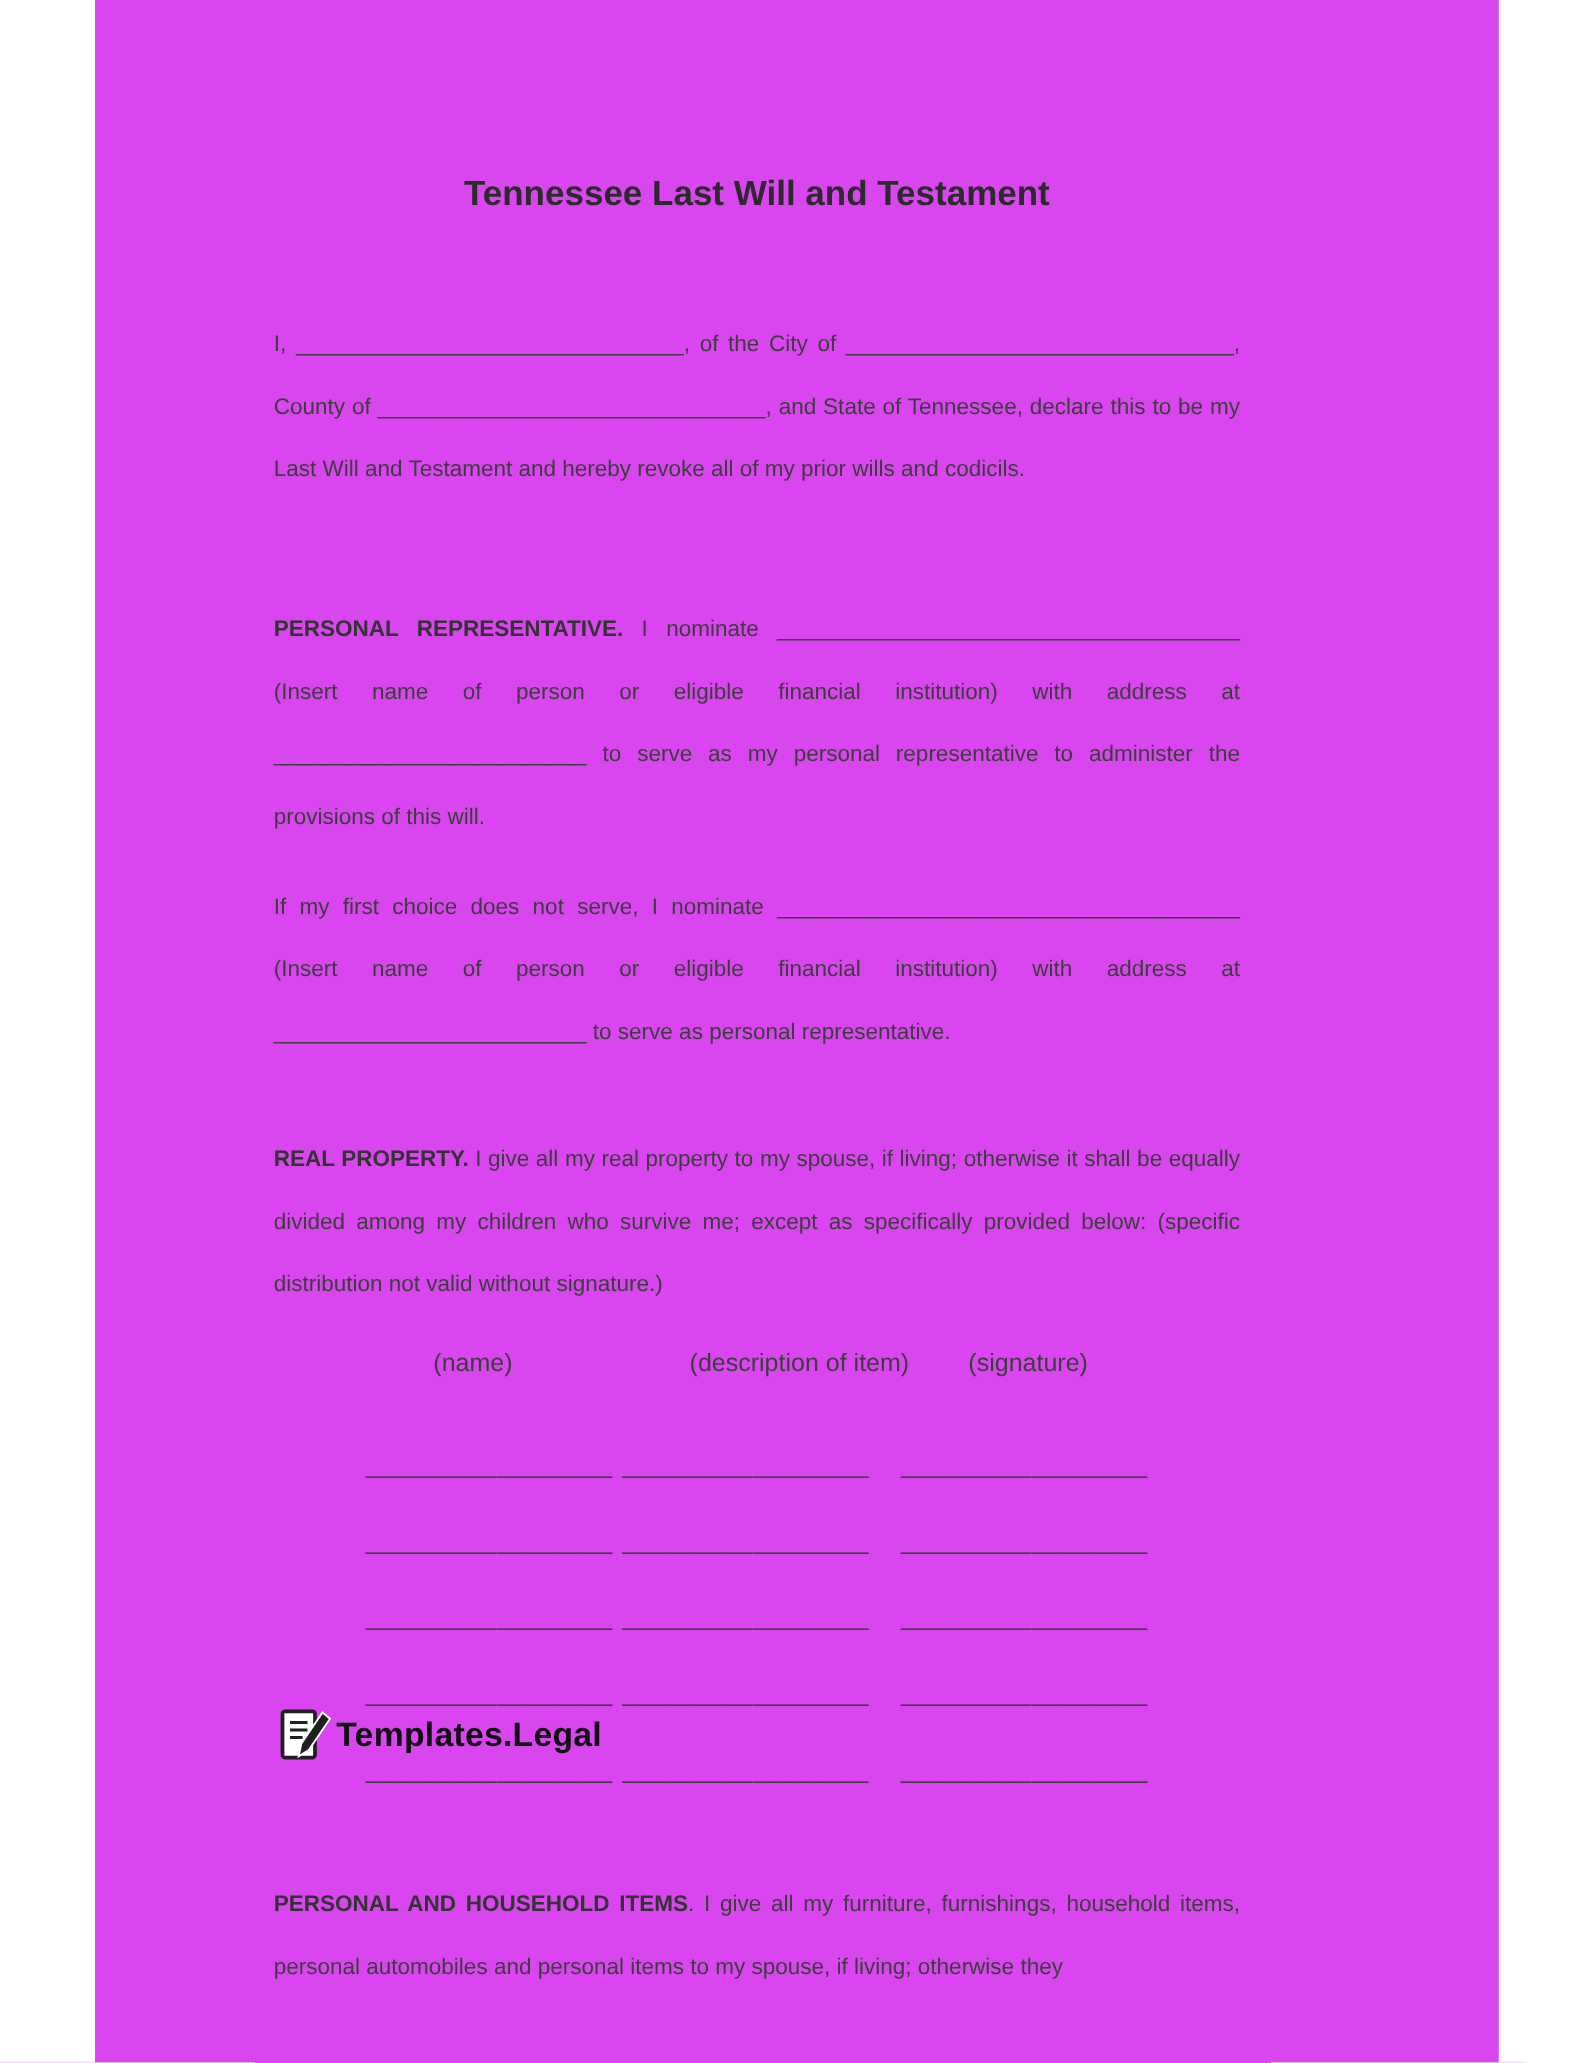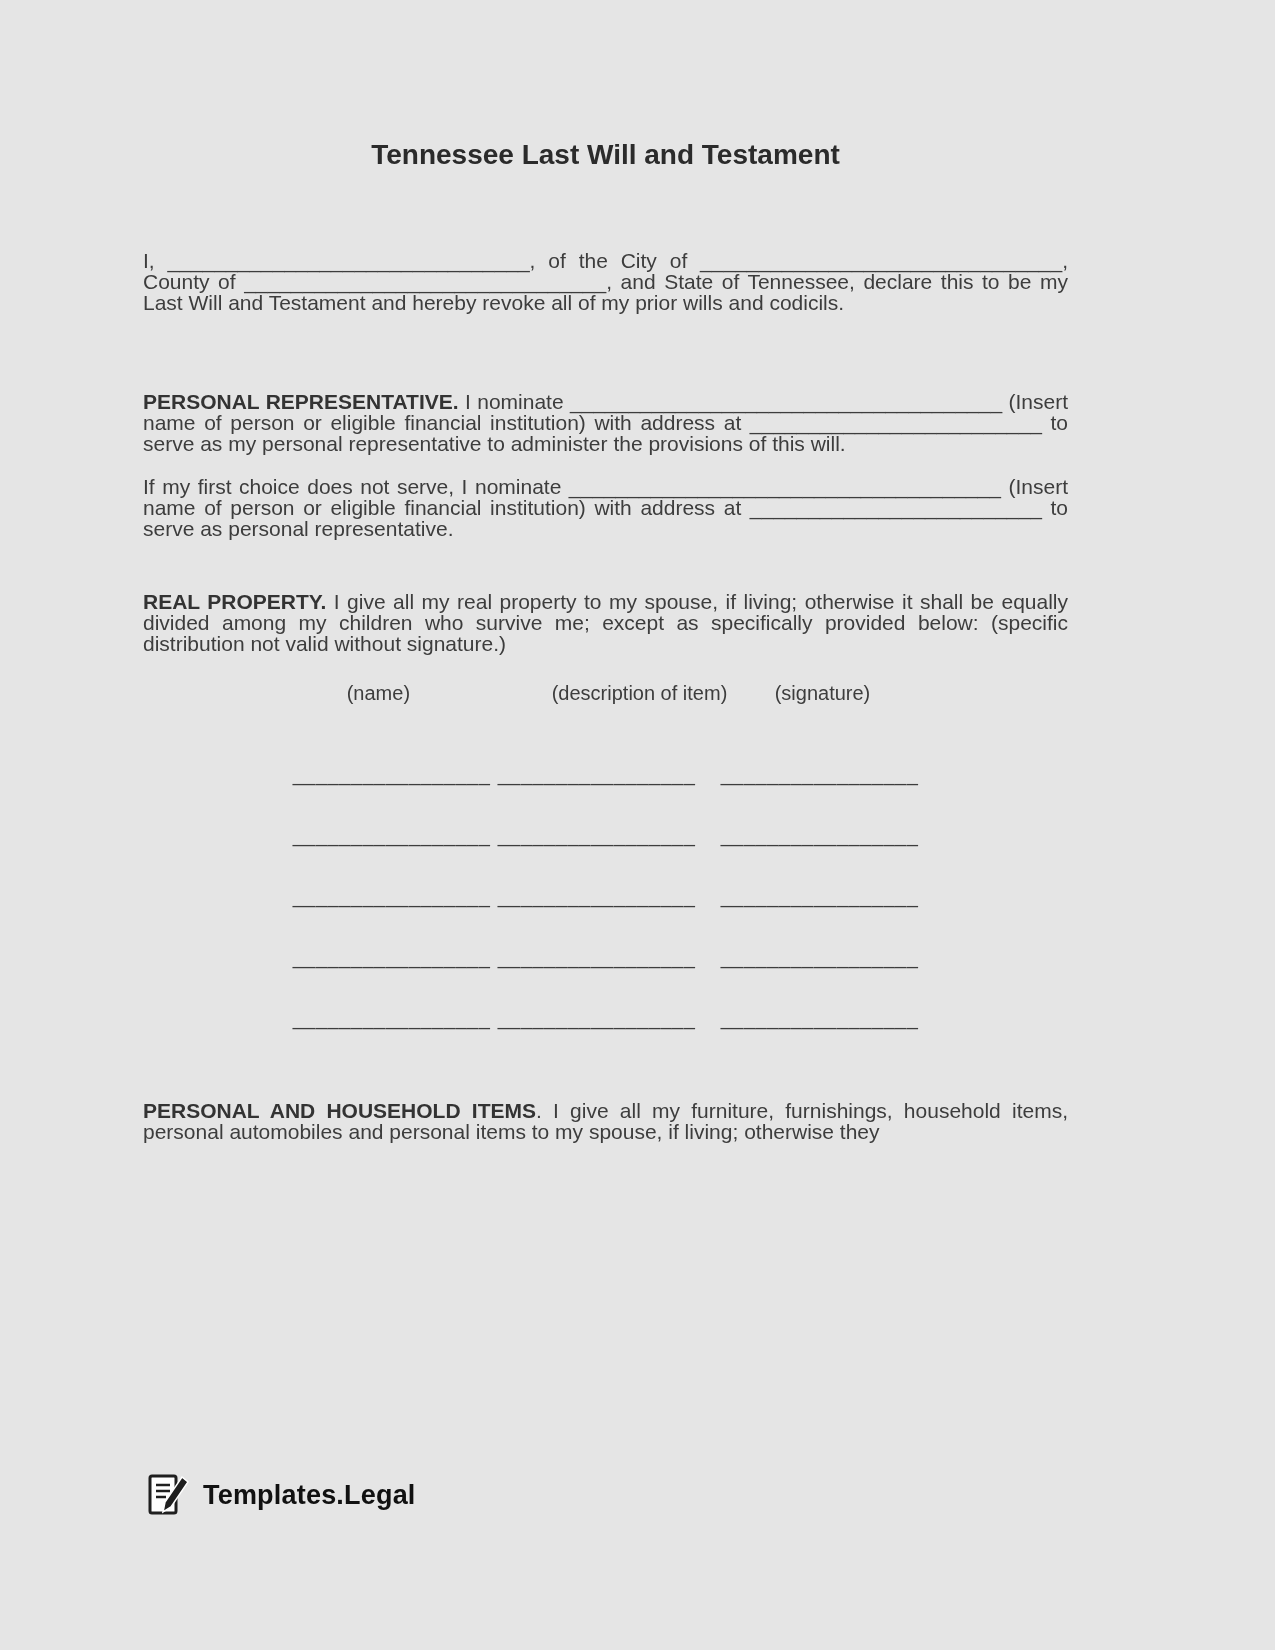"Tennessee Last Will and Testament" .page { background: #e5e5e5 -> #d946ef; width: 1275px -> 1123px }
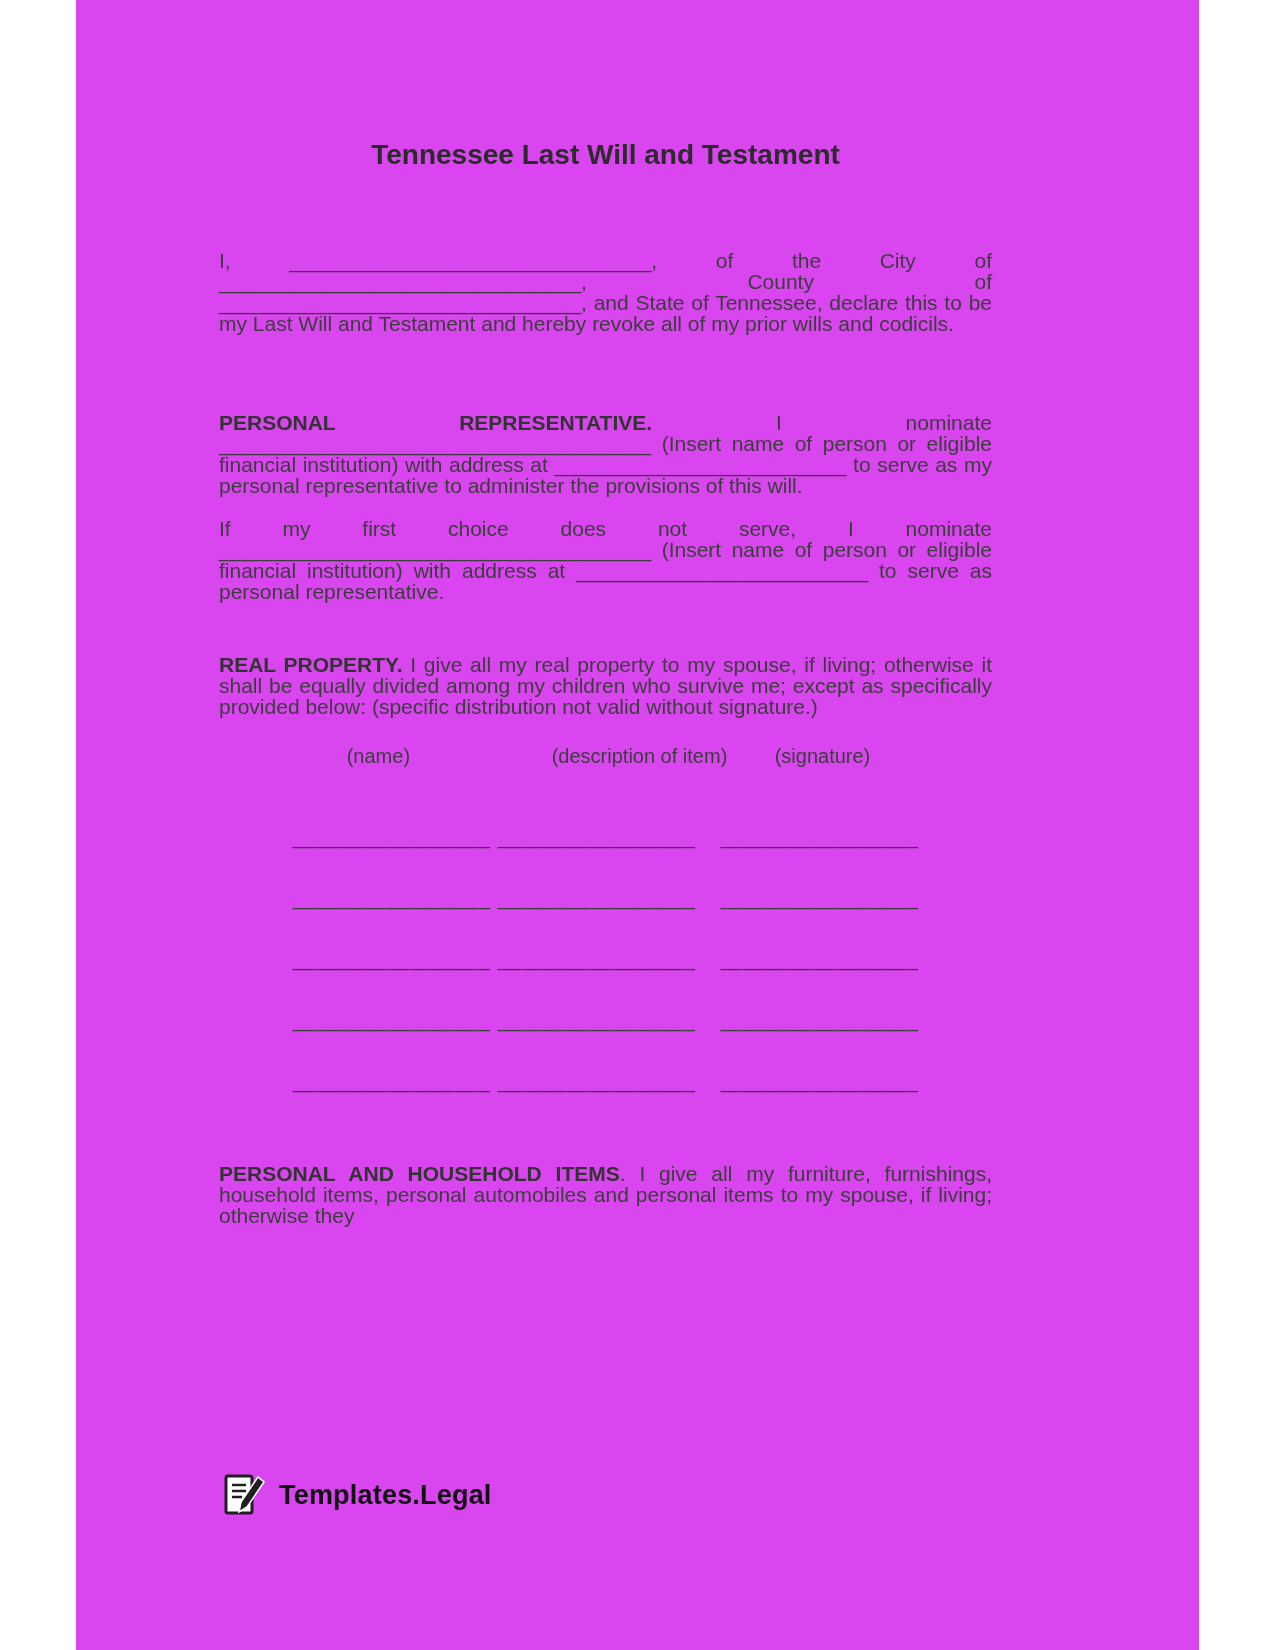"I, _______________________________, of" p { font-size: 21px -> 18px; line-height: 21px -> 50px }
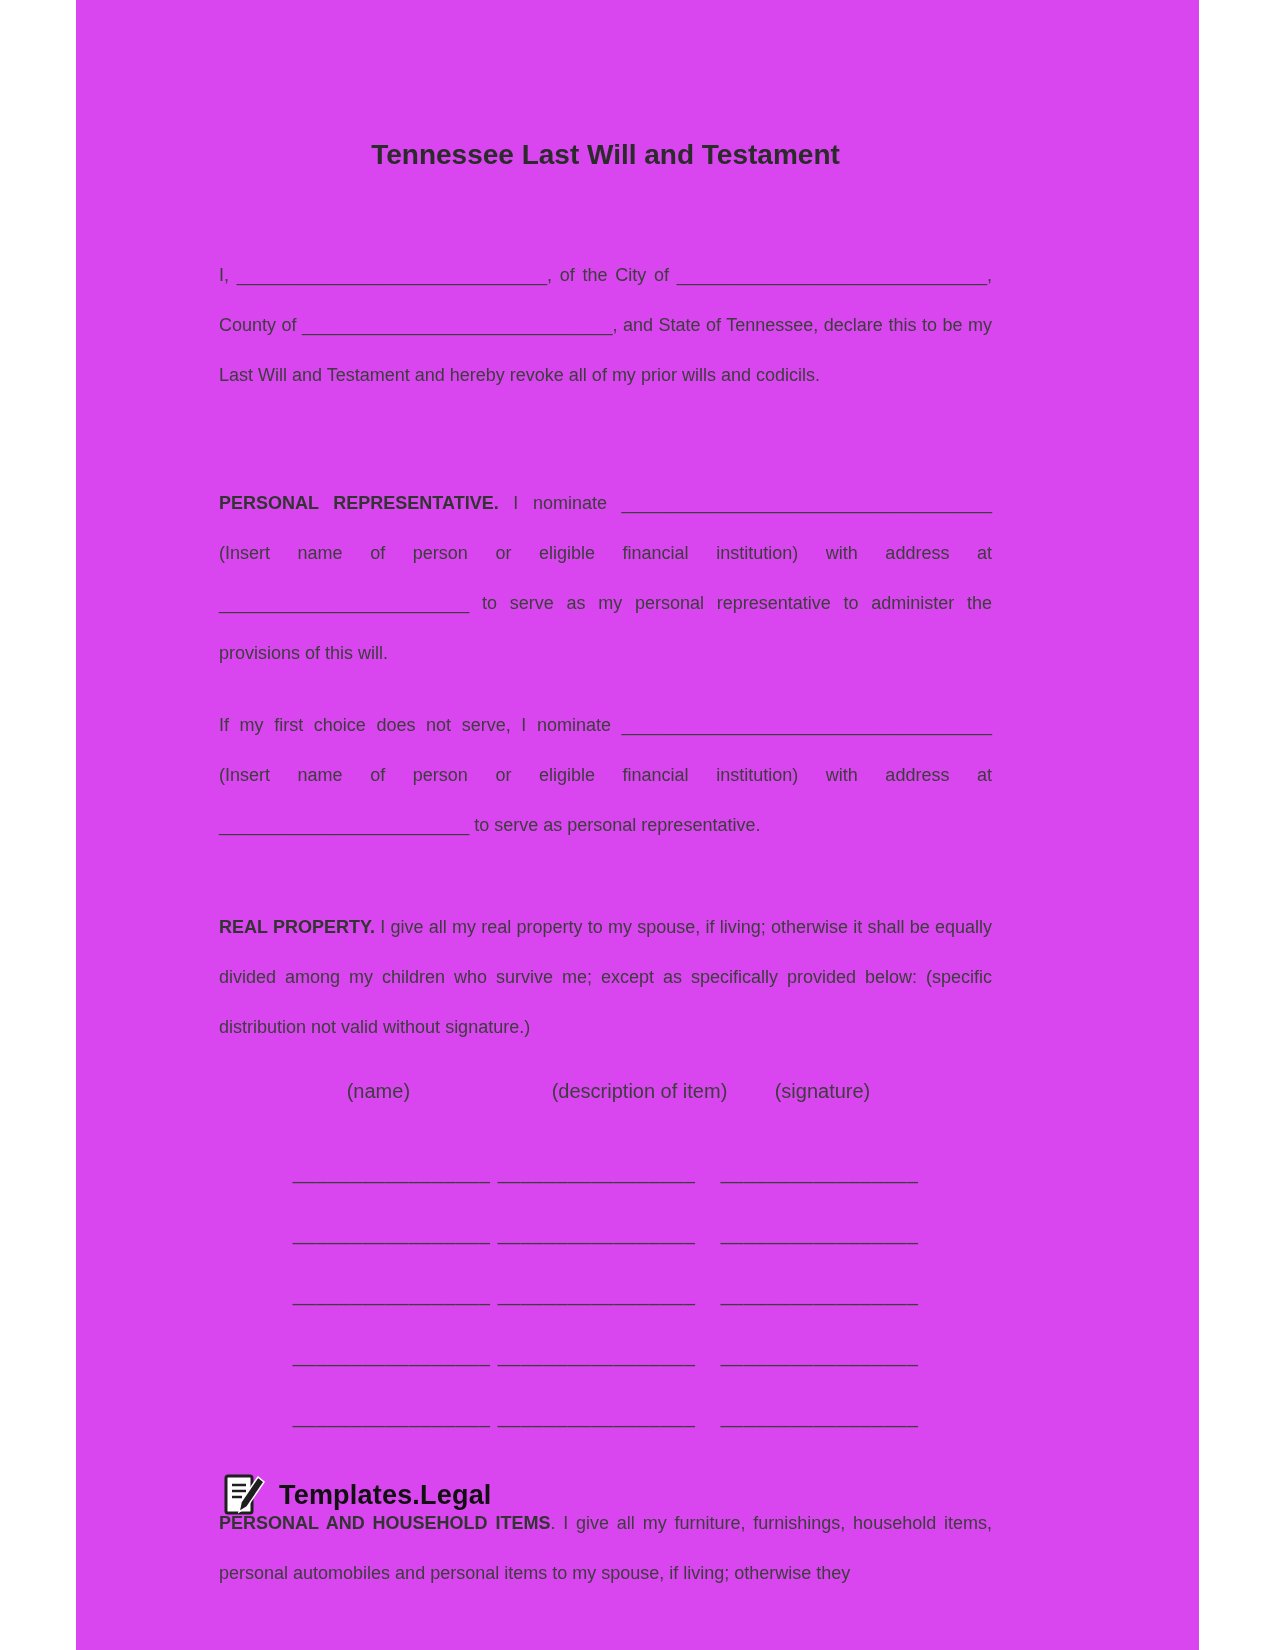"Templates.Legal" .footer { gap: 12px -> 2px; top: 1471px -> 1364px }
